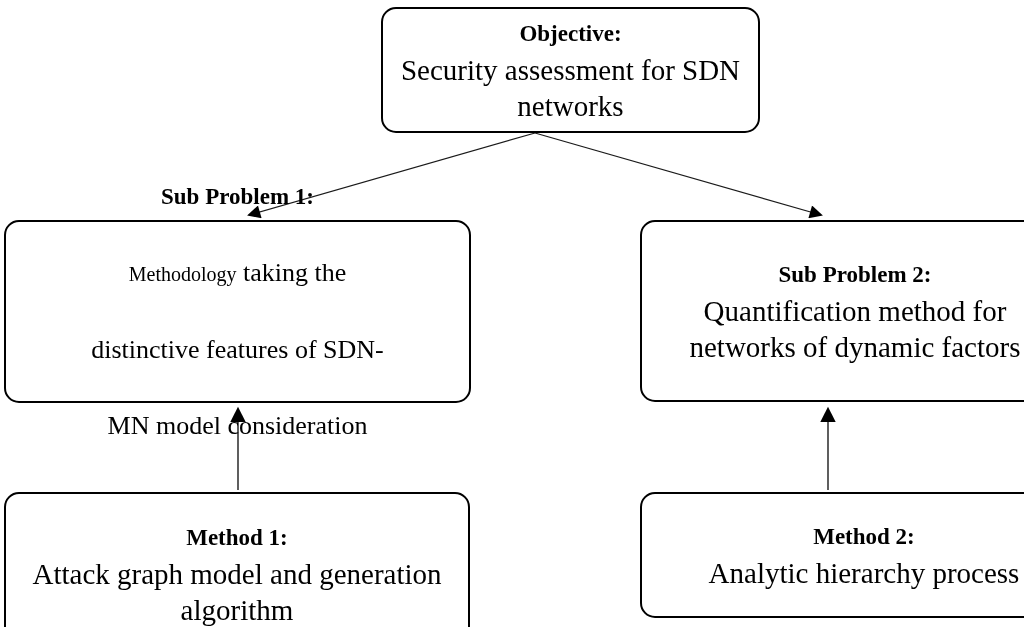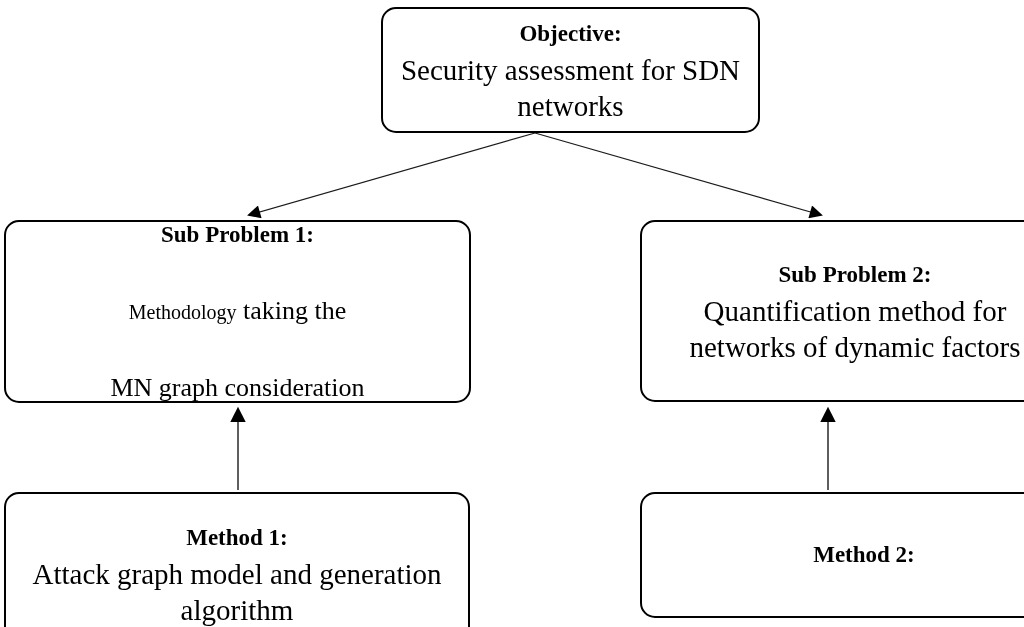"distinctive features of SDN-" div.sub1-line { html: none -> <div>distinctive features of SDN-</div> }
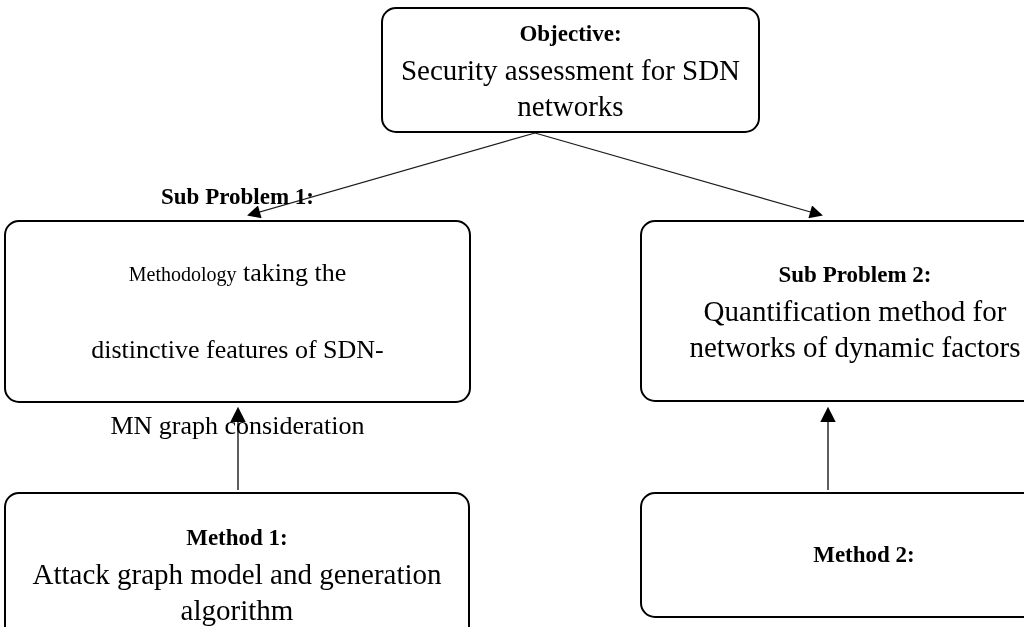"MN graph consideration" div.sub1-line { text: graph -> model }
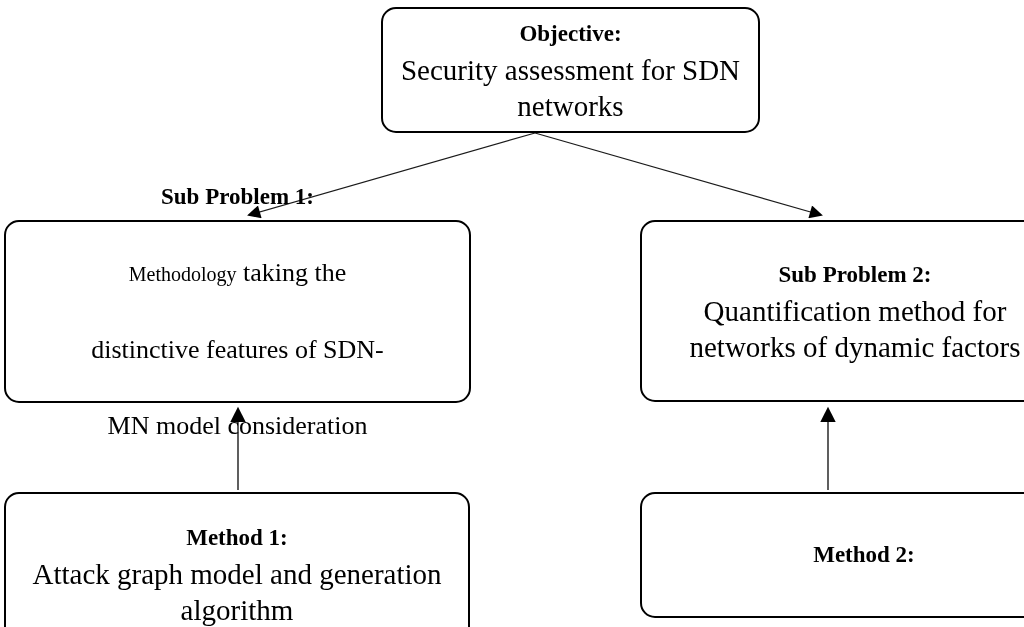"Analytic hierarchy process" div.node-body { html: none -> <div>Analytic hierarchy process</div> }
